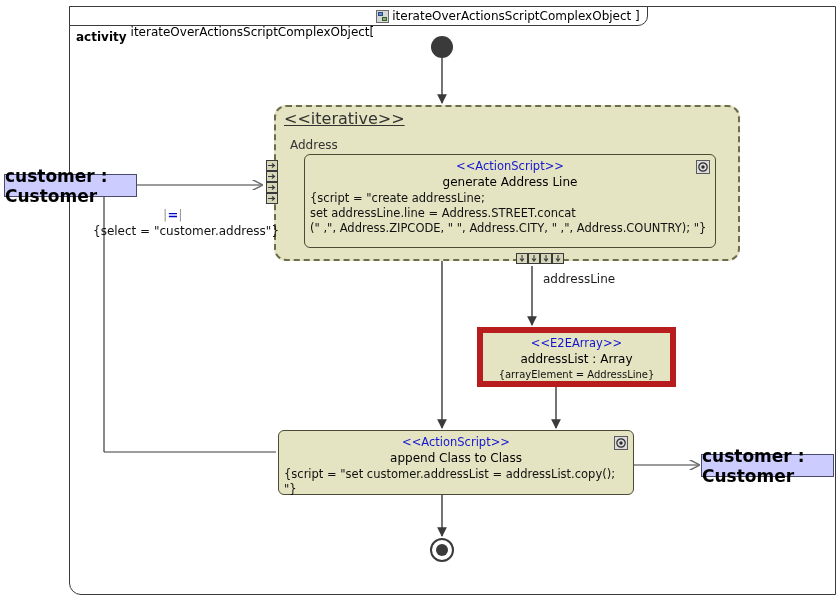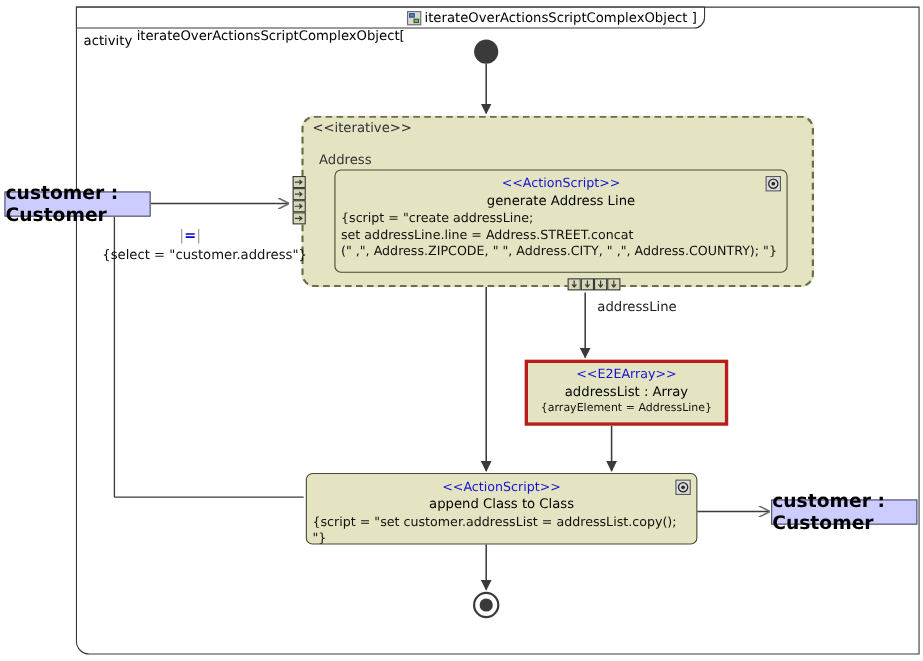"activity" #activity-title-tab .kw { font-weight: normal -> bold }
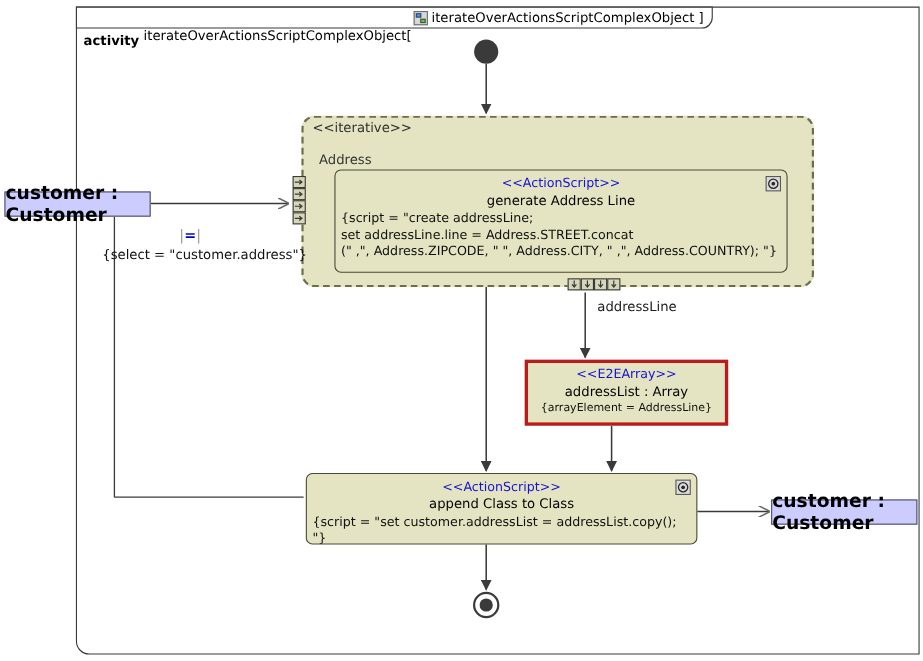"<<iterative>>" #region-stereotype { font-size: 12px -> 16px; text-decoration: none -> underline }
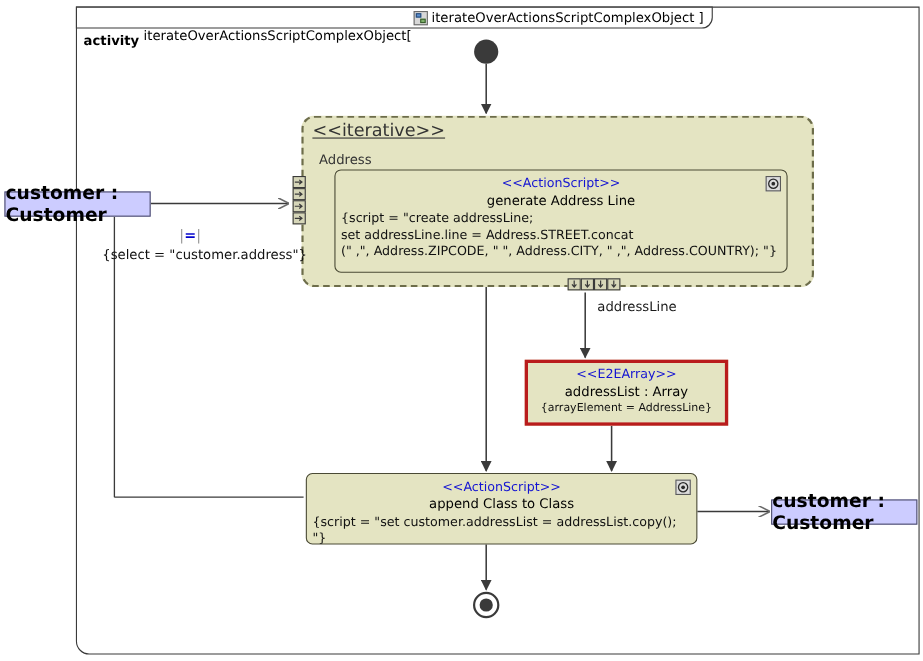"<<E2EArray>>" #e2e-array-node { border: 3px solid #b91c1c -> 6px solid #b91c1c; width: 185px -> 199px }
